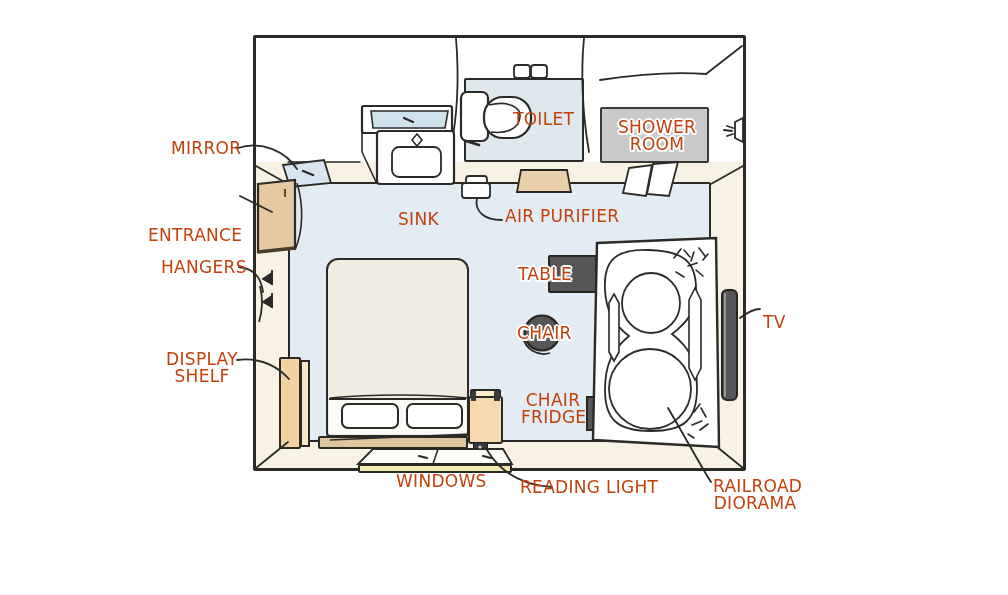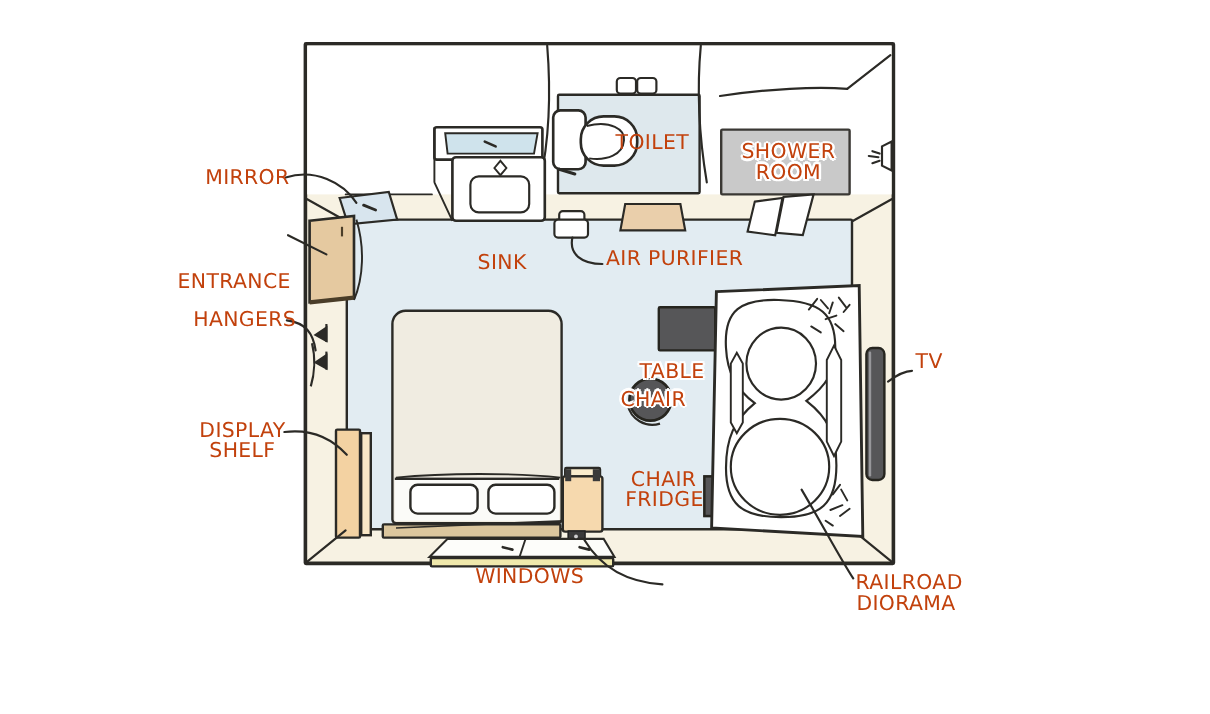"TABLE" div.lbl { left: 533px -> 518px; margin-top: 36px -> none }
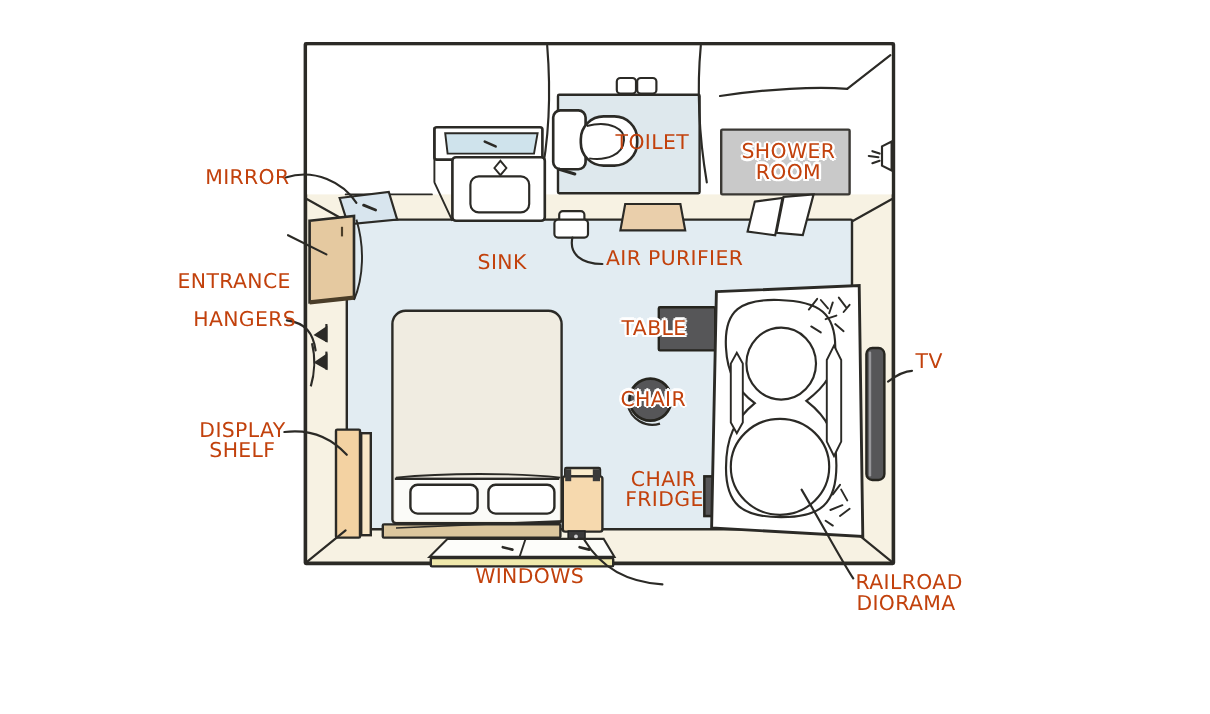"TV" div.lbl { top: 294px -> 314px }
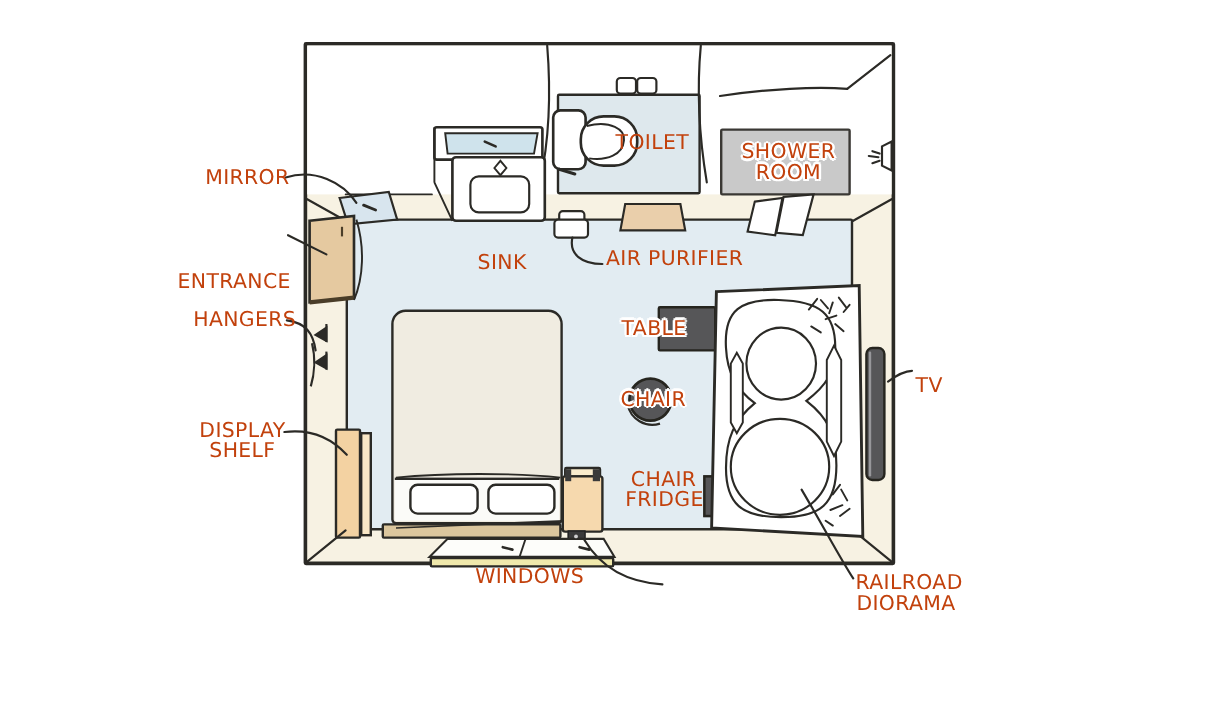"READING LIGHT" div { html: none -> <div>READING LIGHT</div> }
